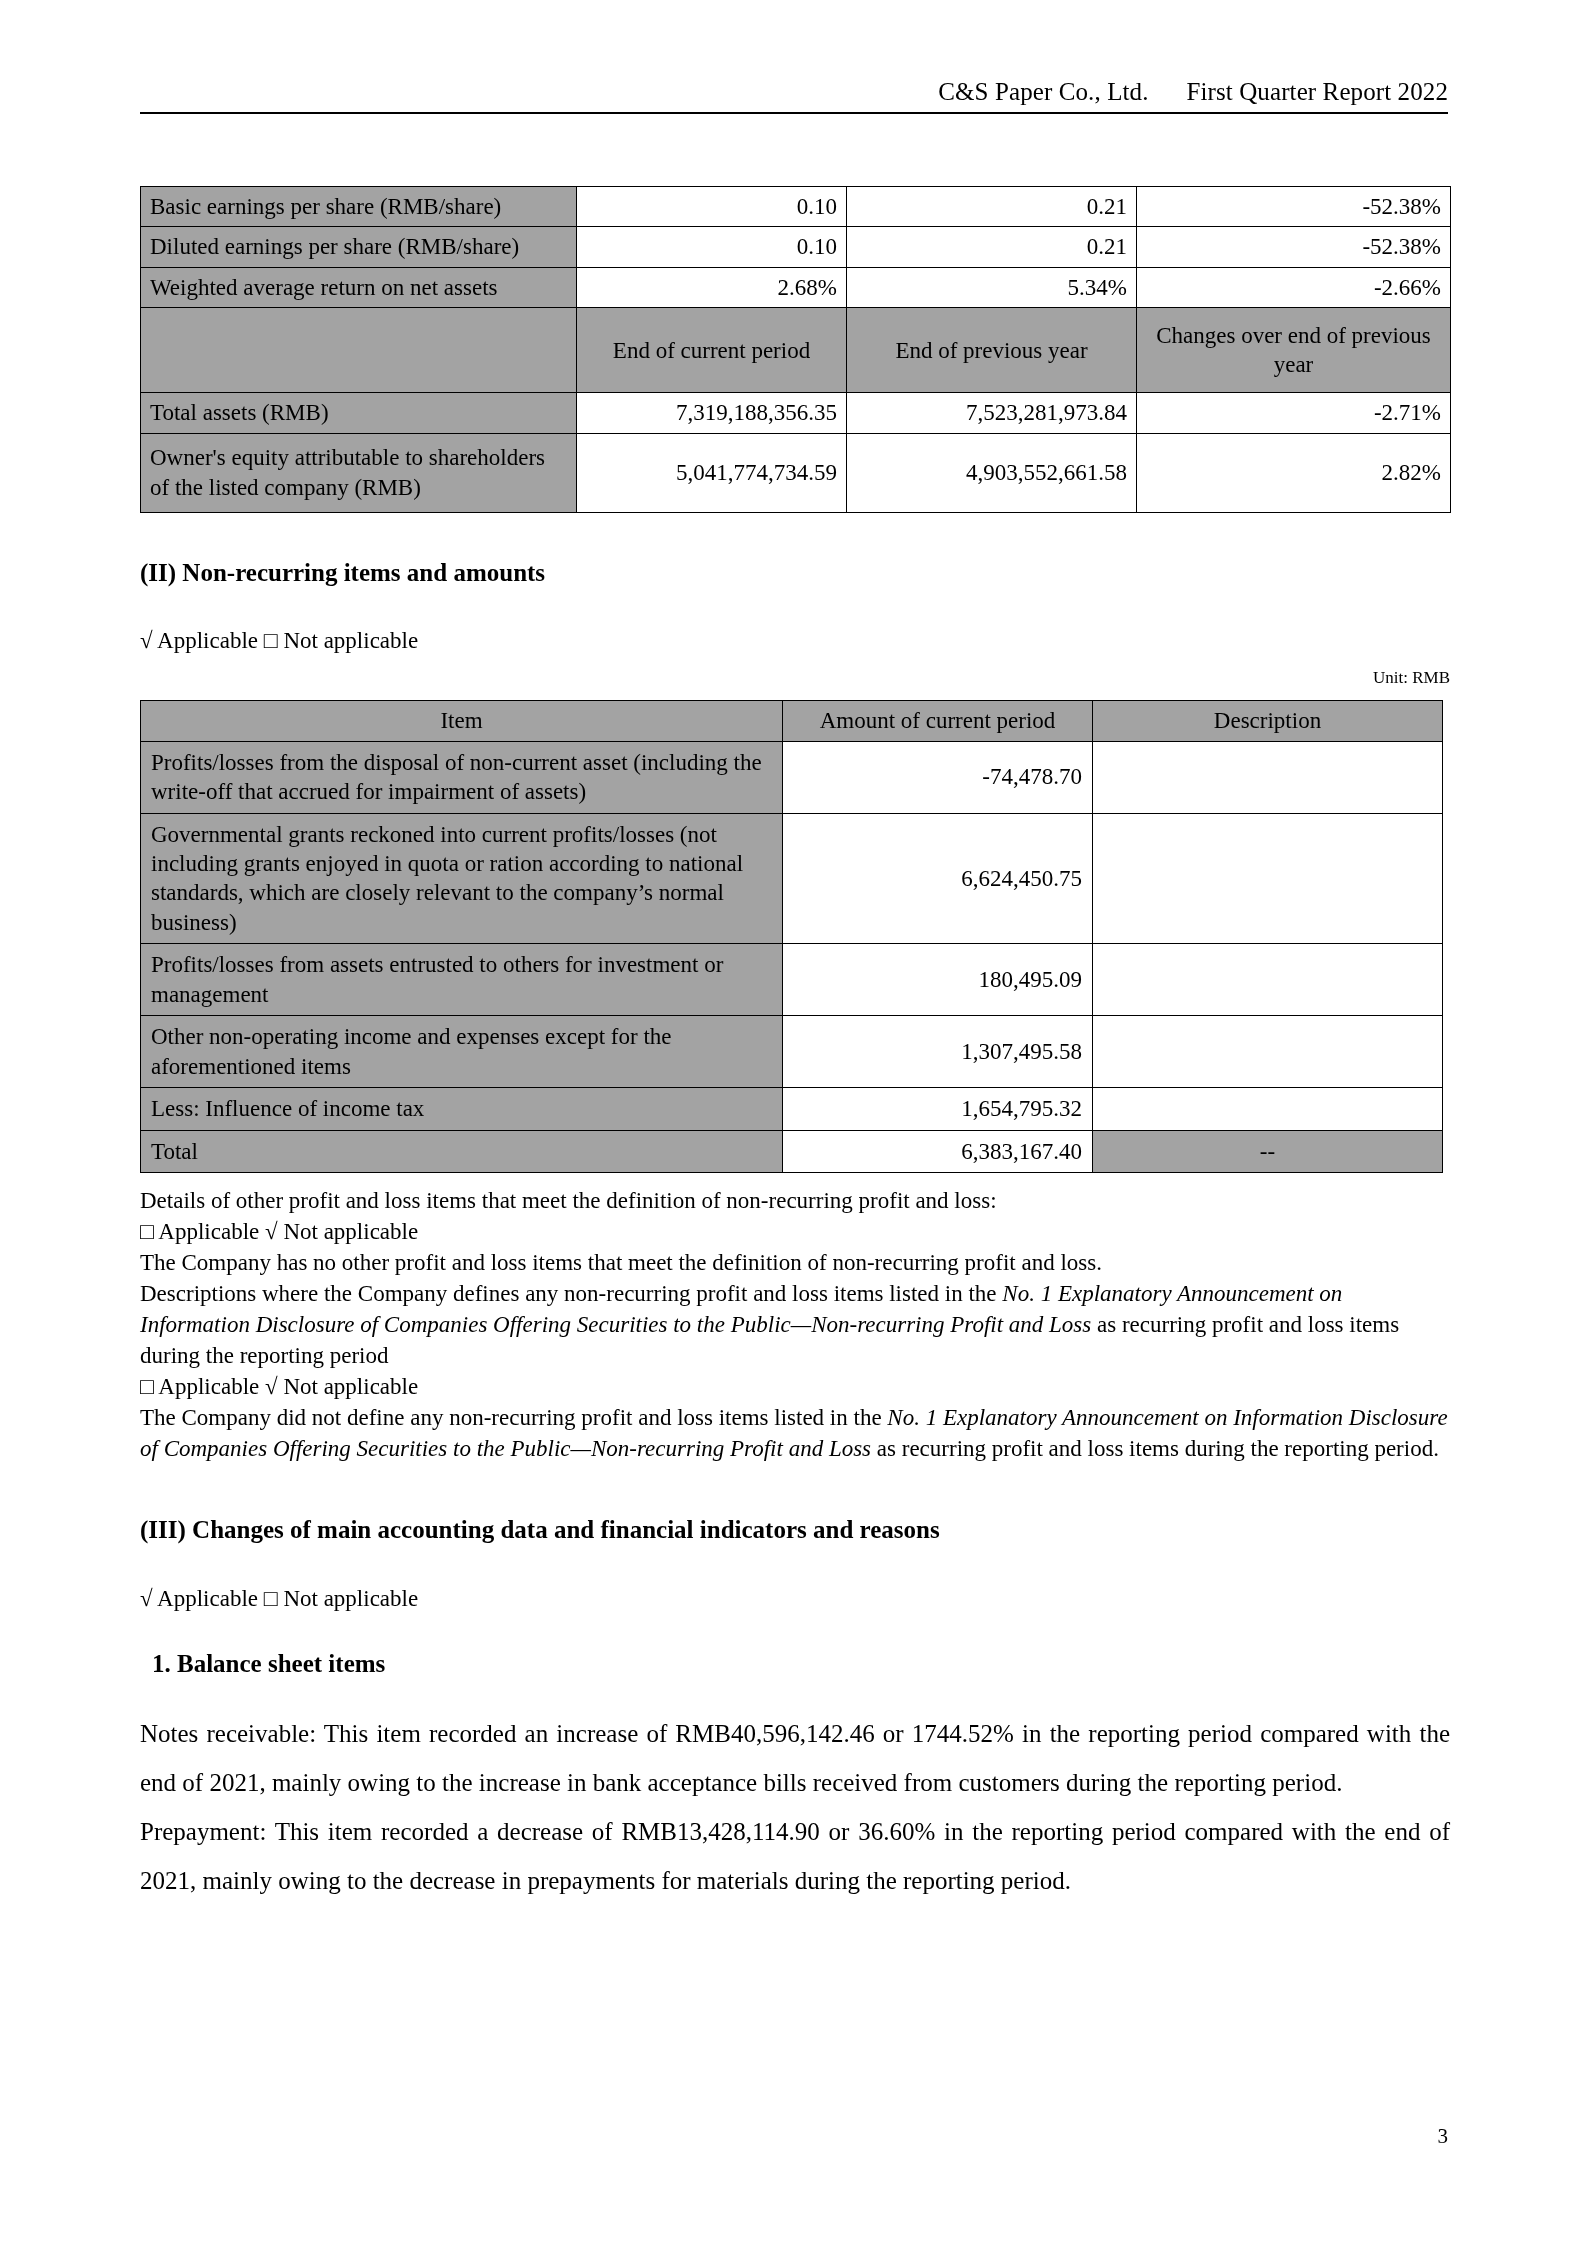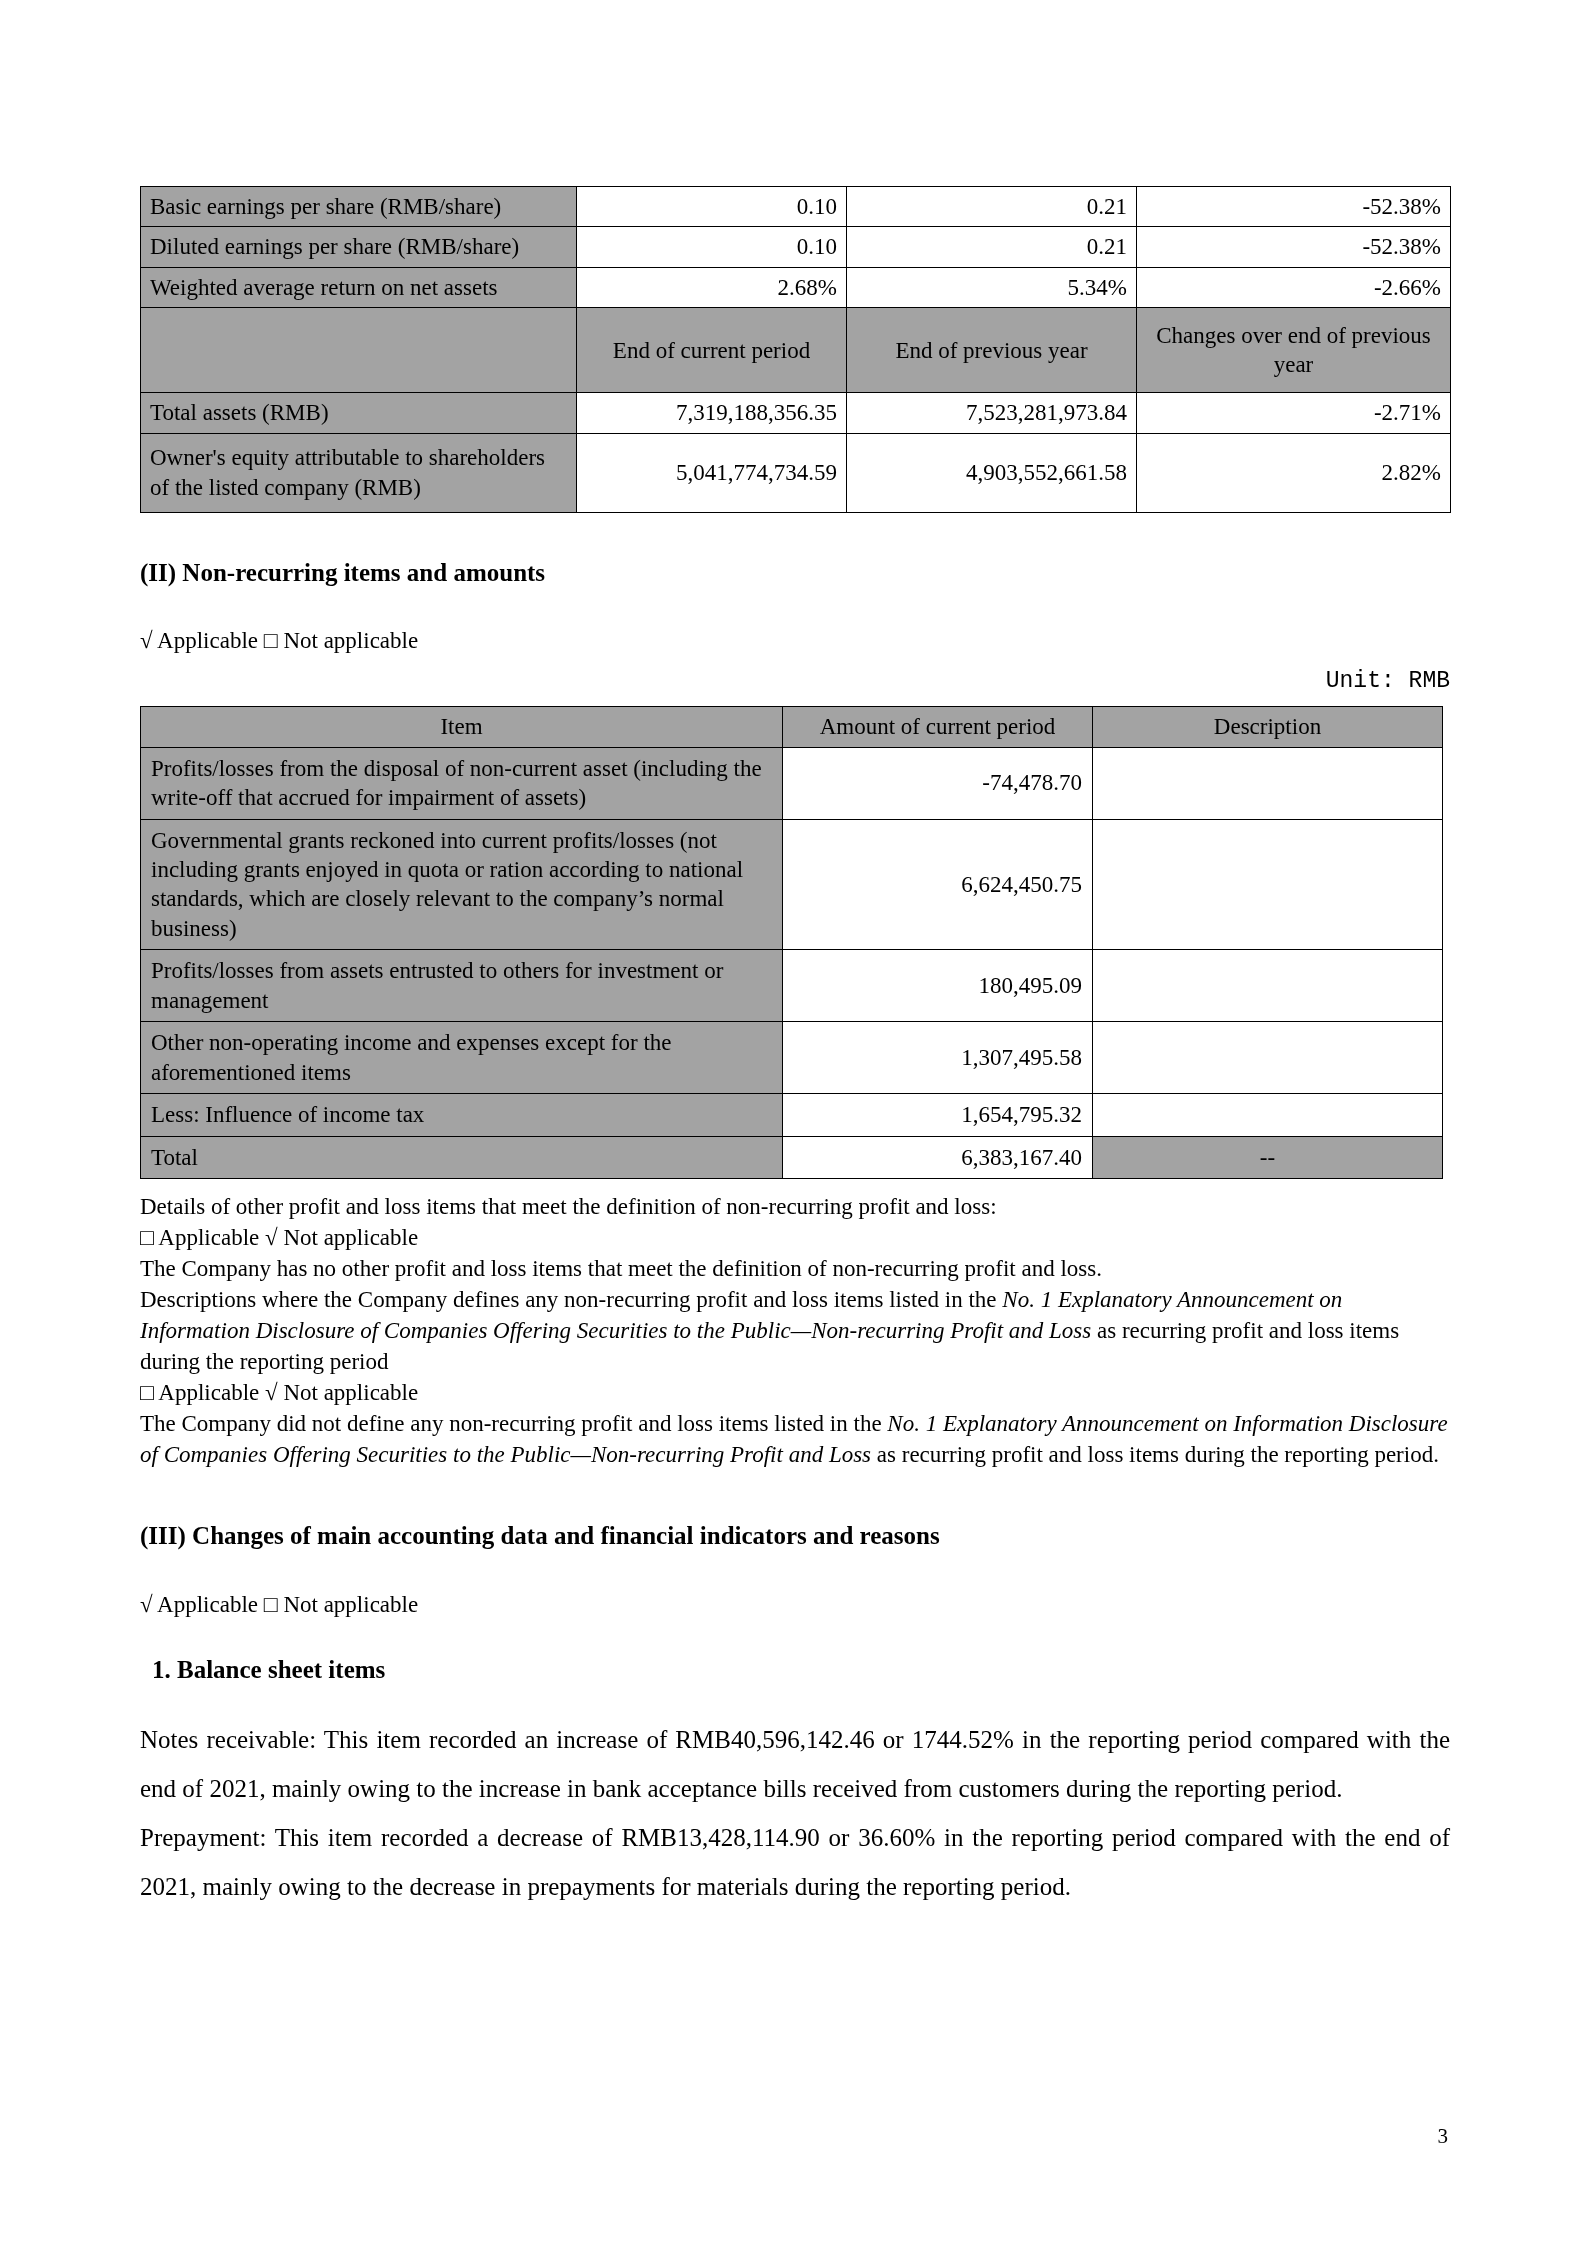"C&S Paper Co., Ltd. First" div.header { html: none -> <div> <div> <span>C&amp;S Paper Co., Ltd.</span><span>First Quarter Report 2022</span> </div> <div></div> </div> }
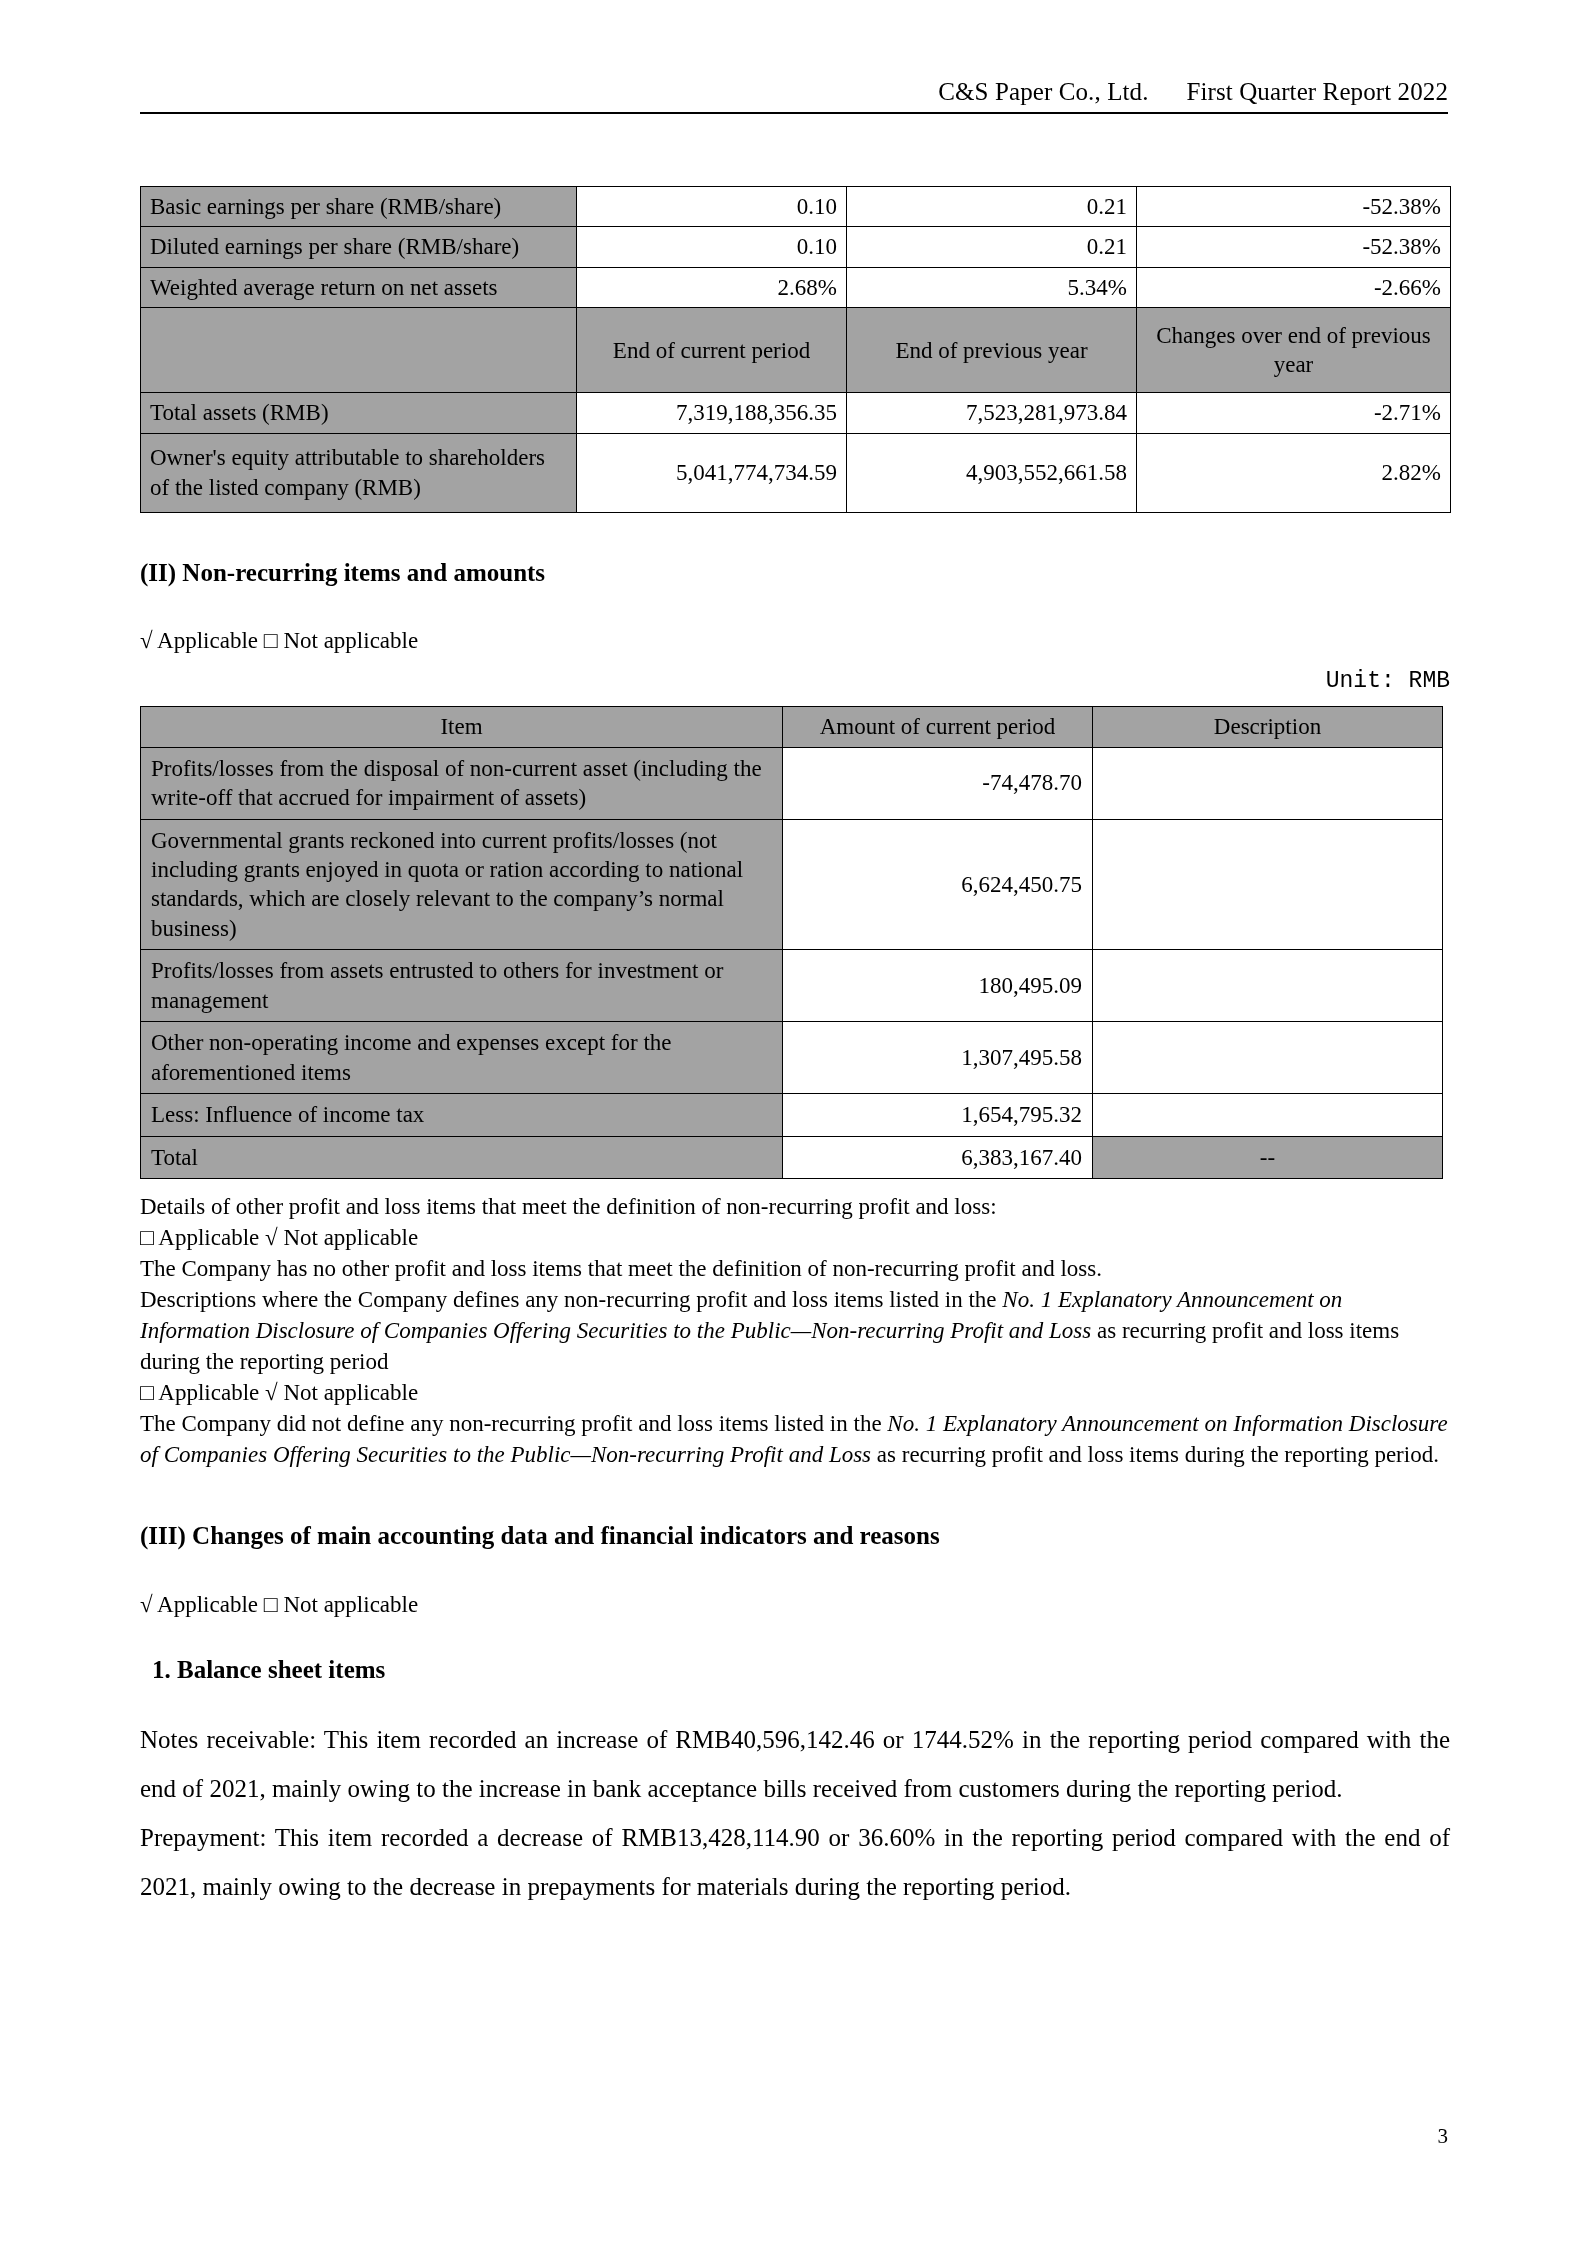"Unit: RMB" .unit { font-family: Liberation Mono, monospace -> none; font-size: 23px -> 17px }
